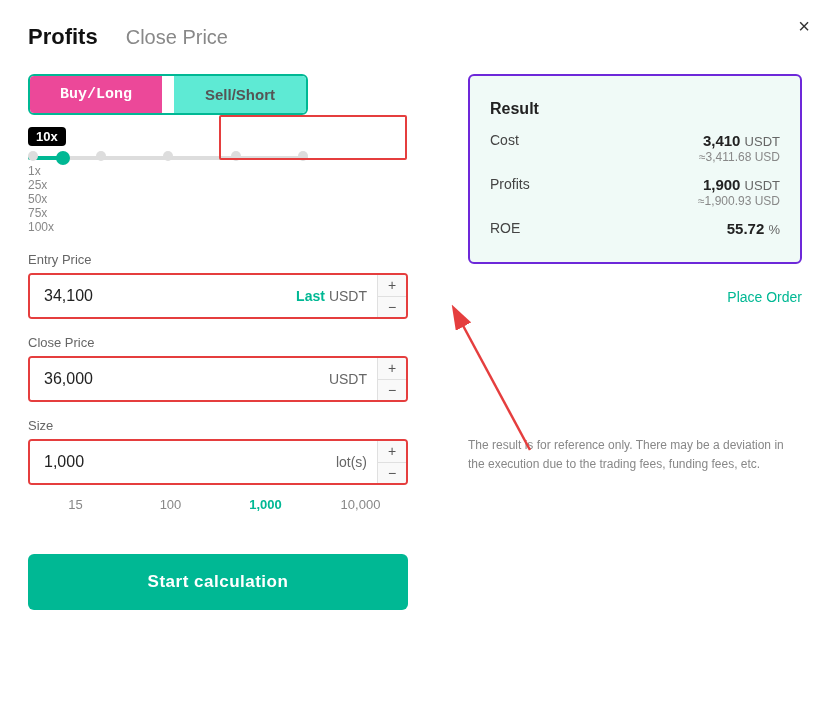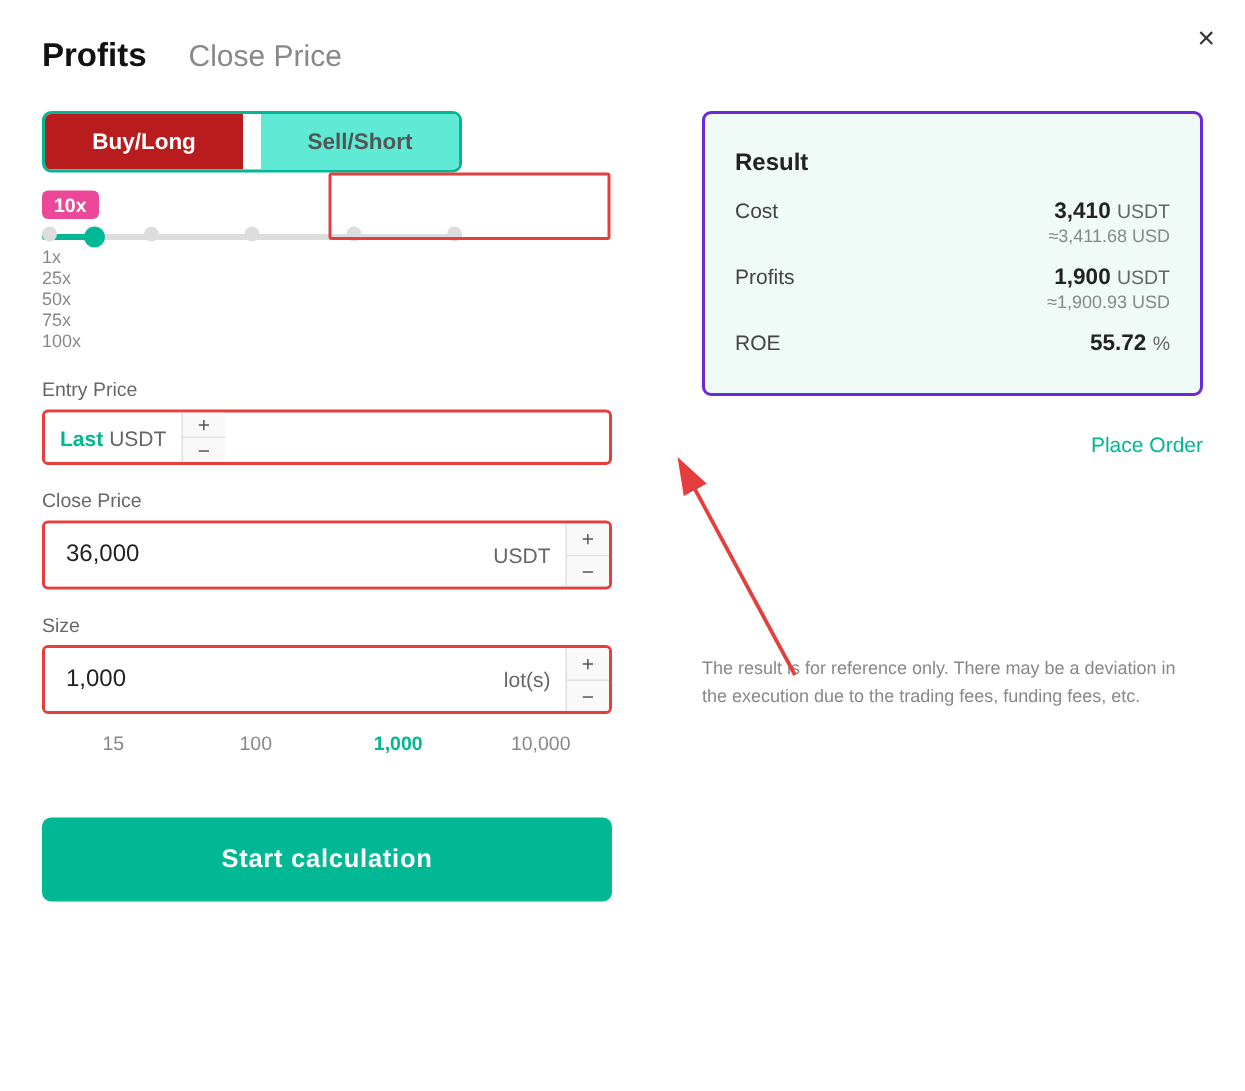"Buy/Long" .toggle-btn.active { background: #b91c1c -> #ec4899; font-family: none -> Liberation Mono, monospace }
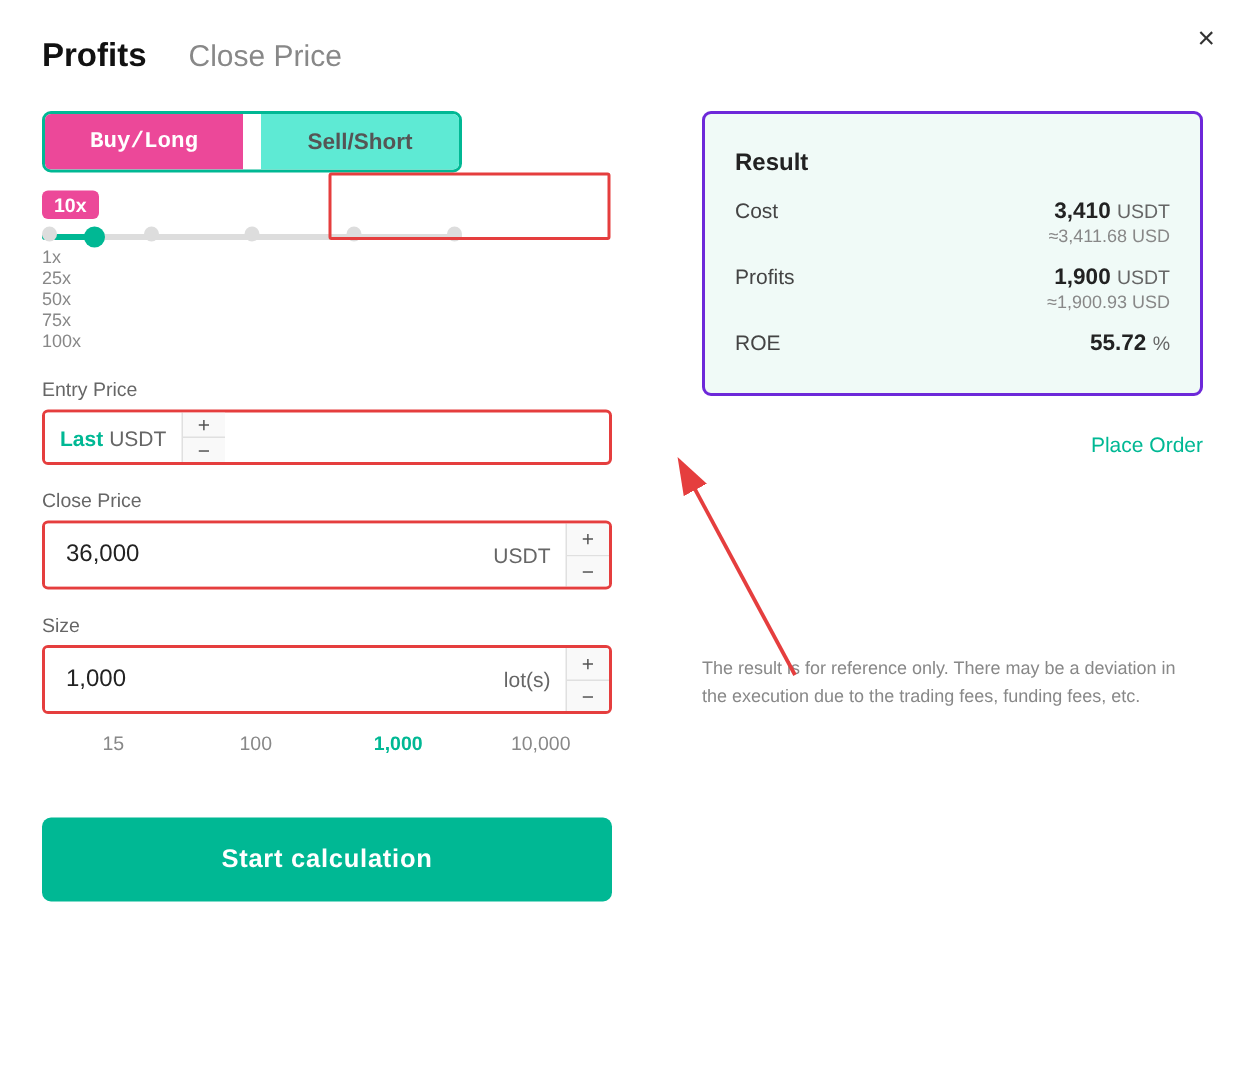"10x" .leverage-badge { background: #ec4899 -> #000000 }
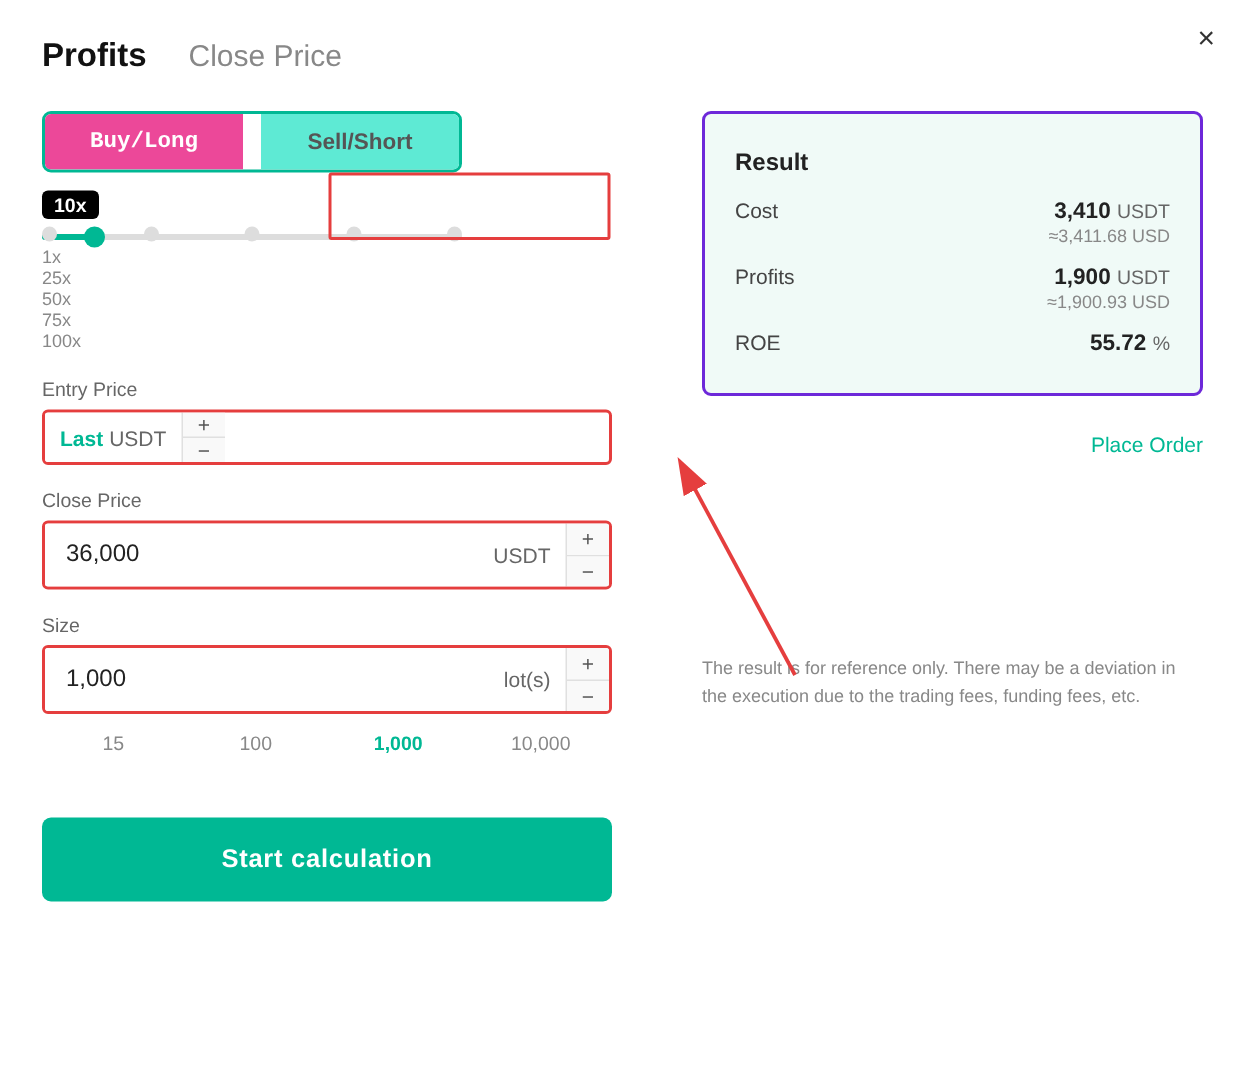"34,100" input.input-field { html: none -> <input> }
